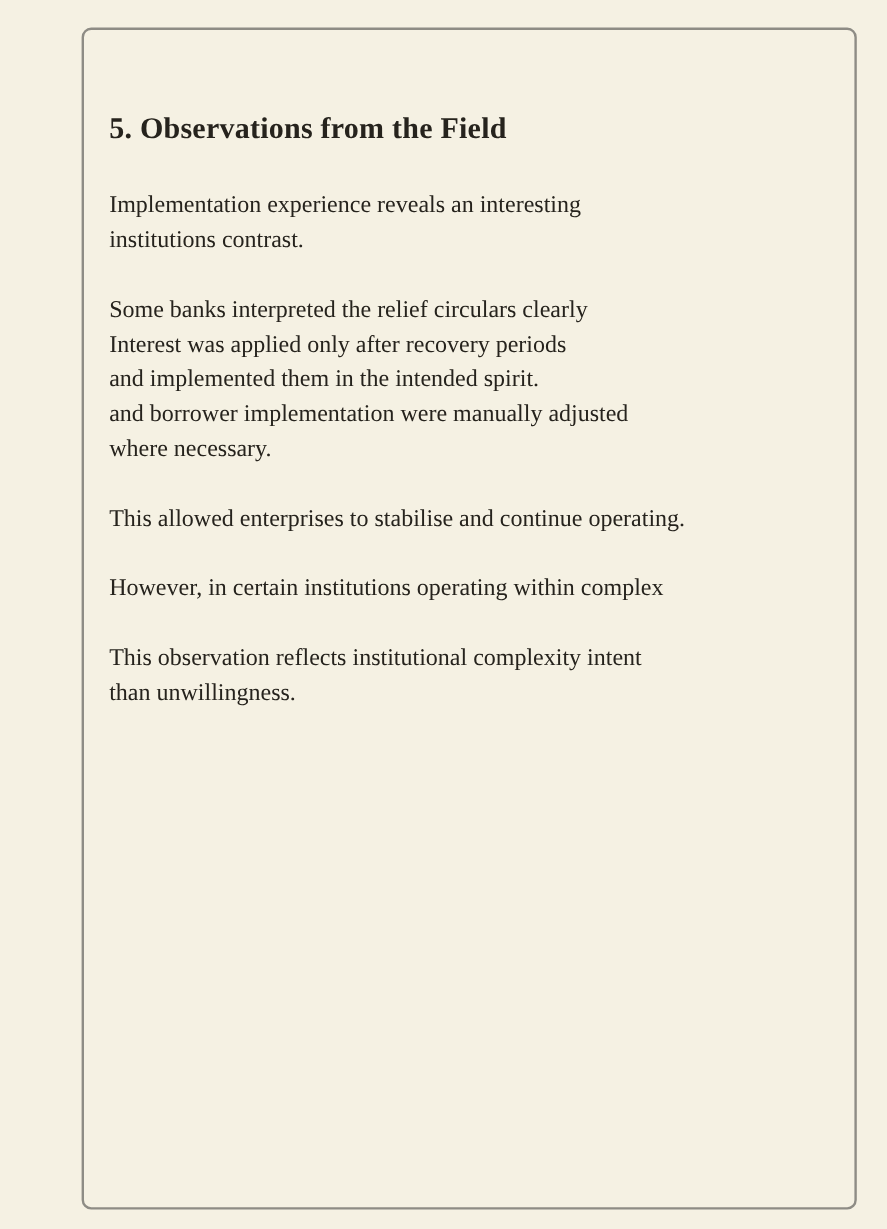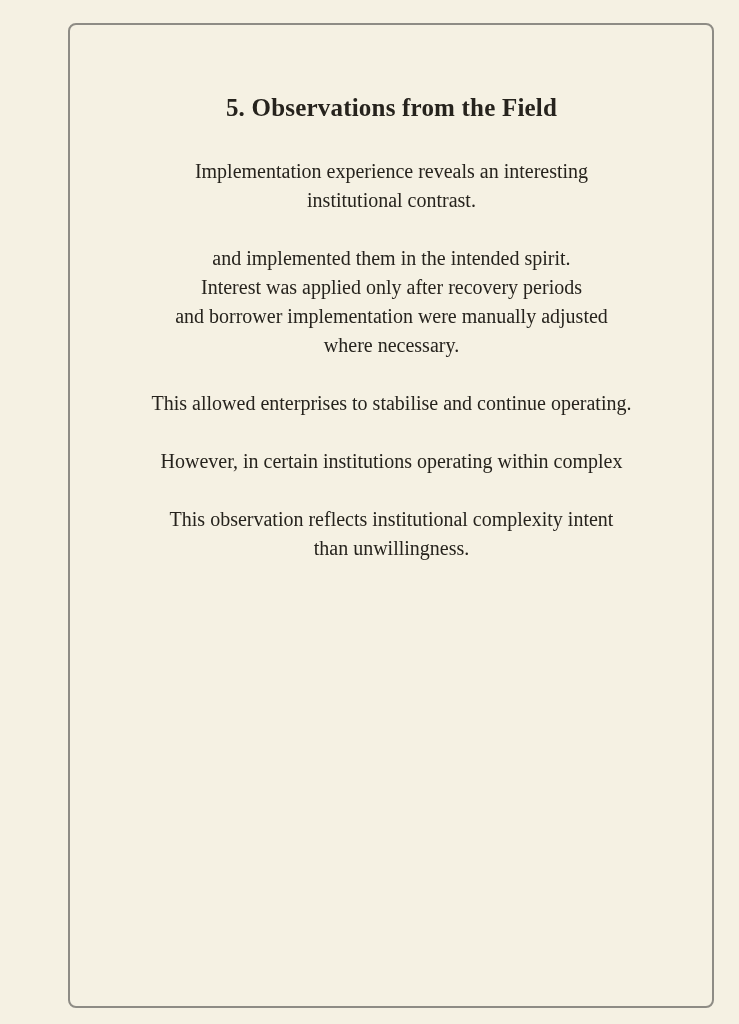"5. Observations from the Field" .page { text-align: center -> none }
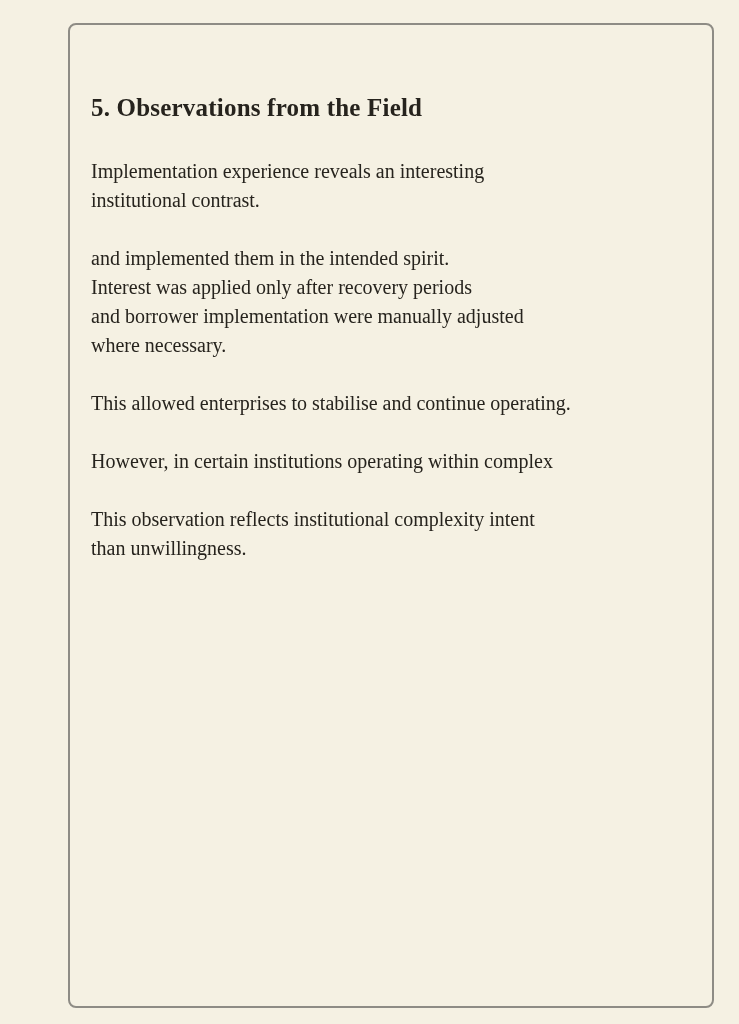"institutional contrast." div.line { text: institutional -> institutions }
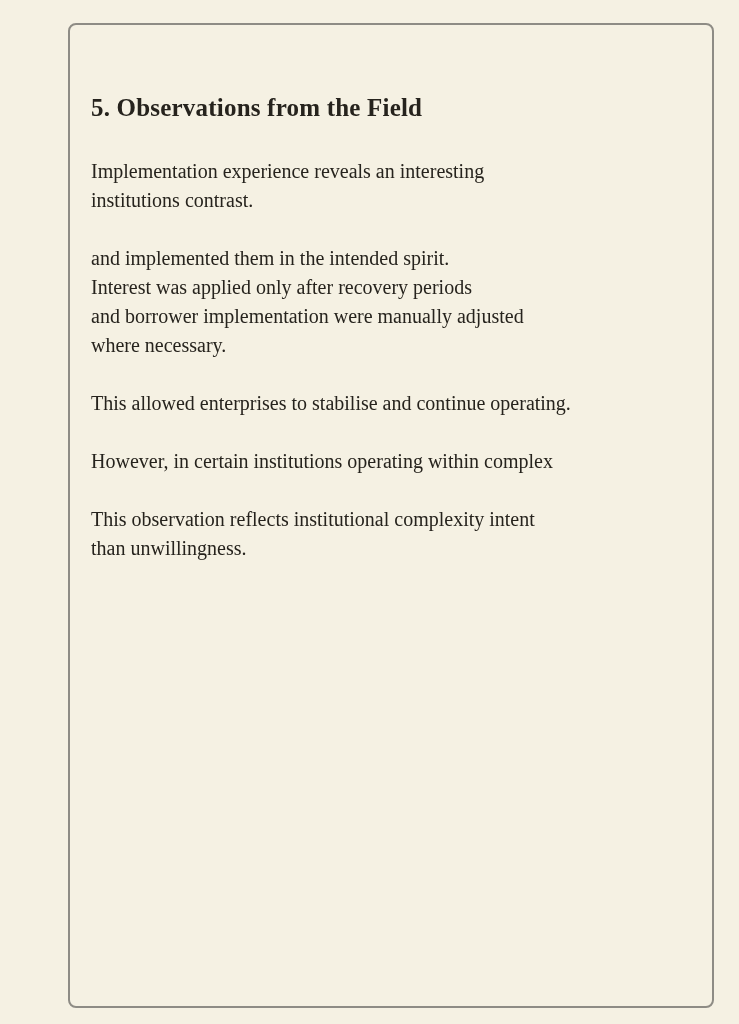"Some banks interpreted the relief" div.line { html: none -> <div>Some banks interpreted the relief circulars clearly</div> }
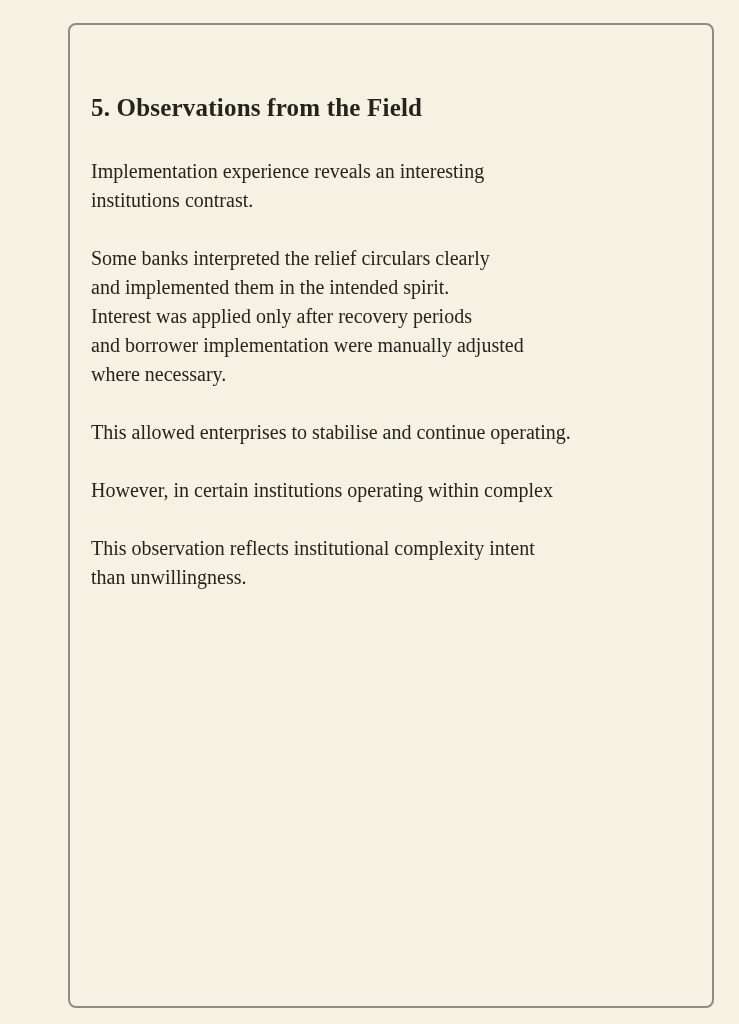"and implemented them in the" div.line { order: before "Interest was applied only after" -> after "Interest was applied only after" }
